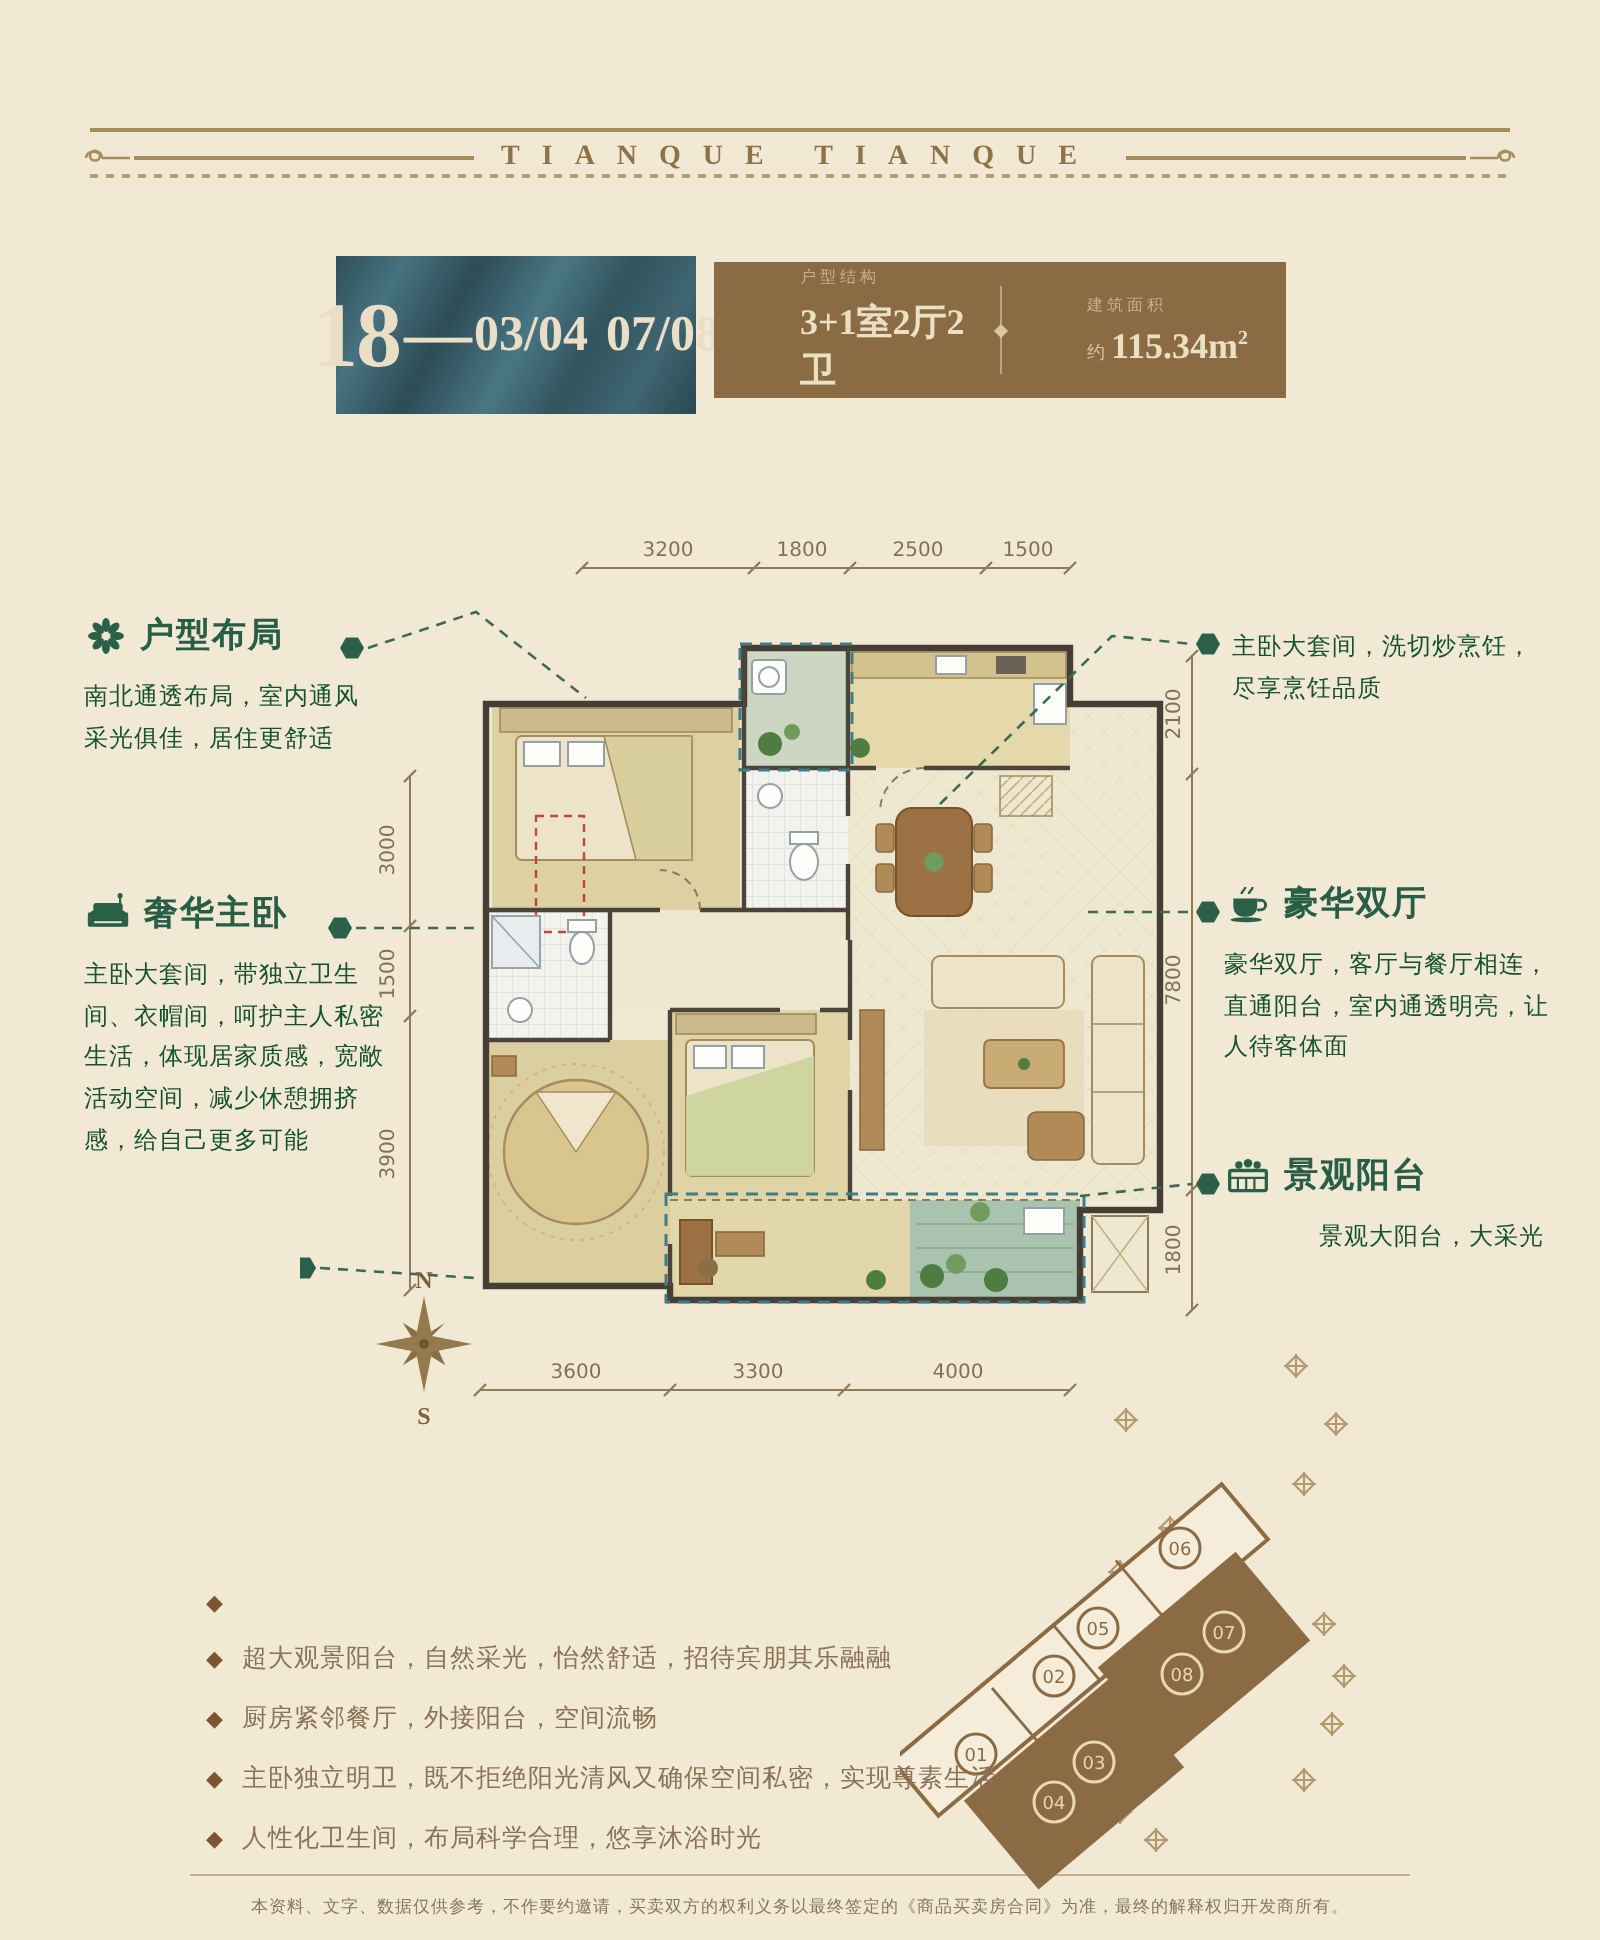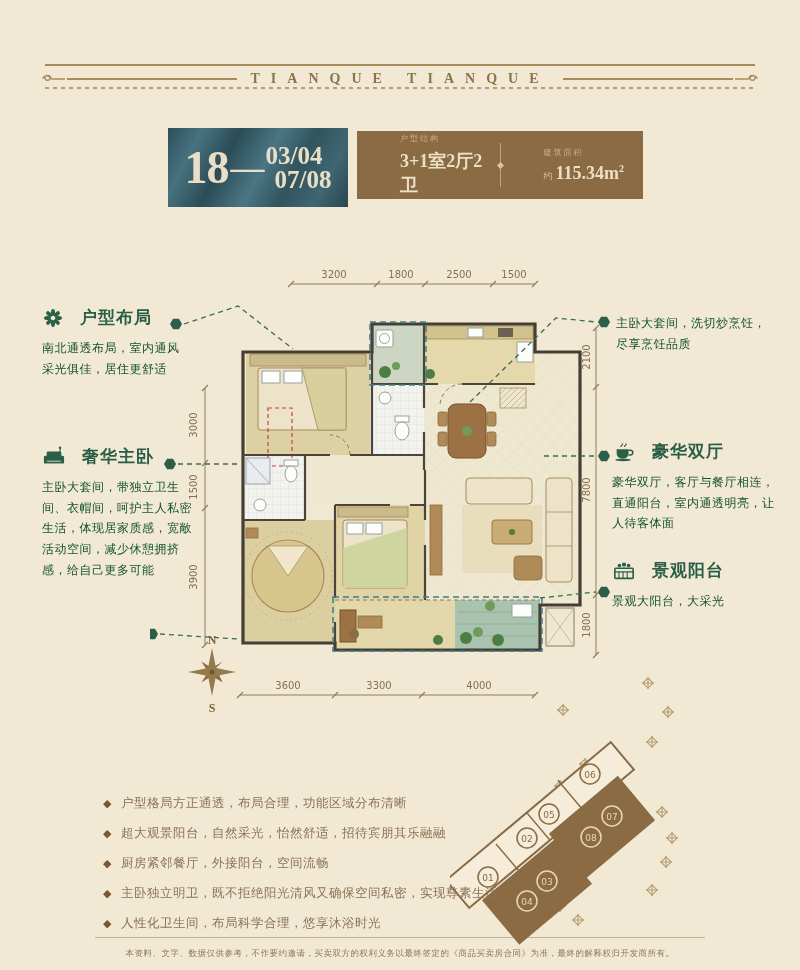"03/04" .tb-stack { flex-direction: column -> none }
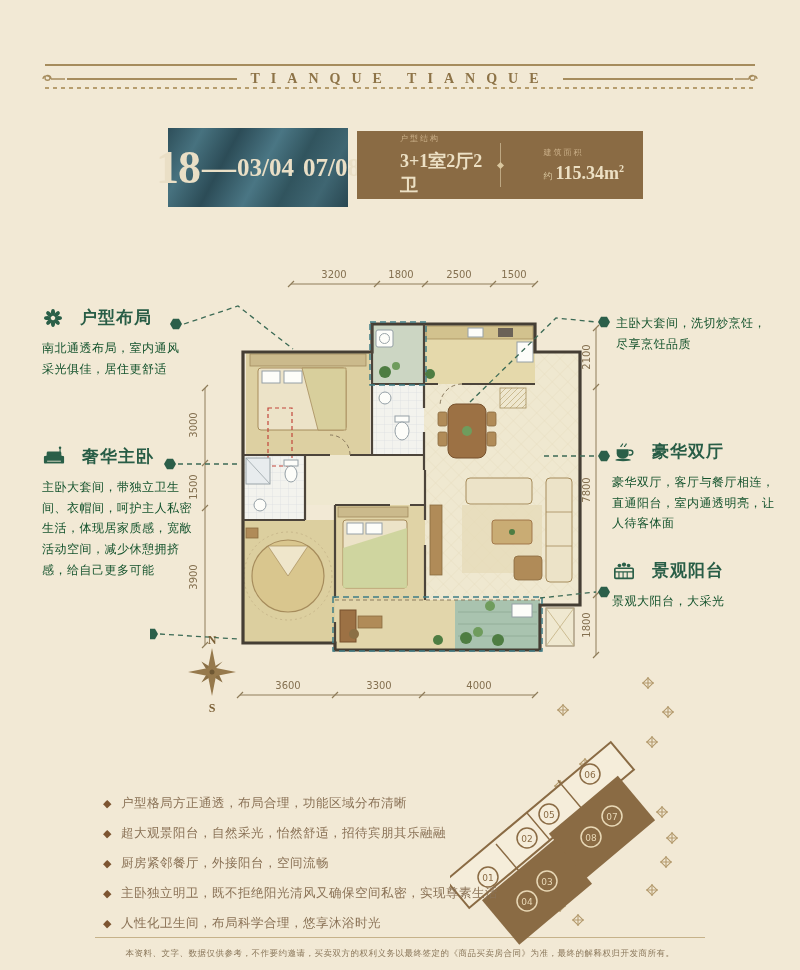"户型布局" .annot-head { gap: 16px -> 6px }
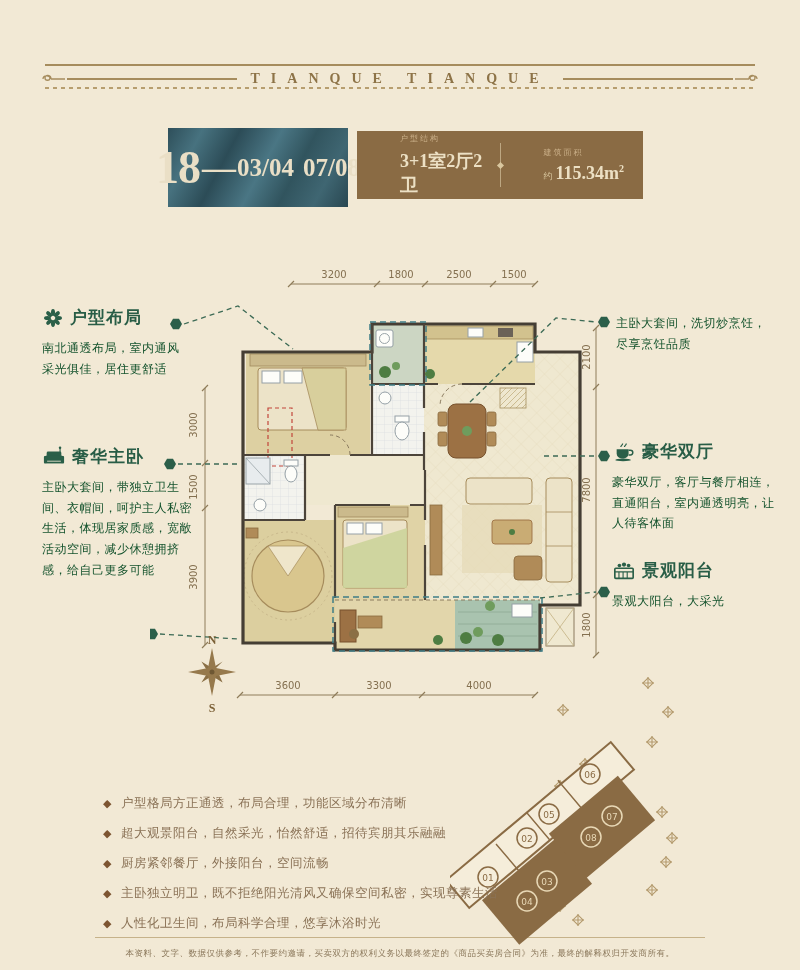"景观阳台" div.annot { text-align: none -> right; top: 559px -> 576px }
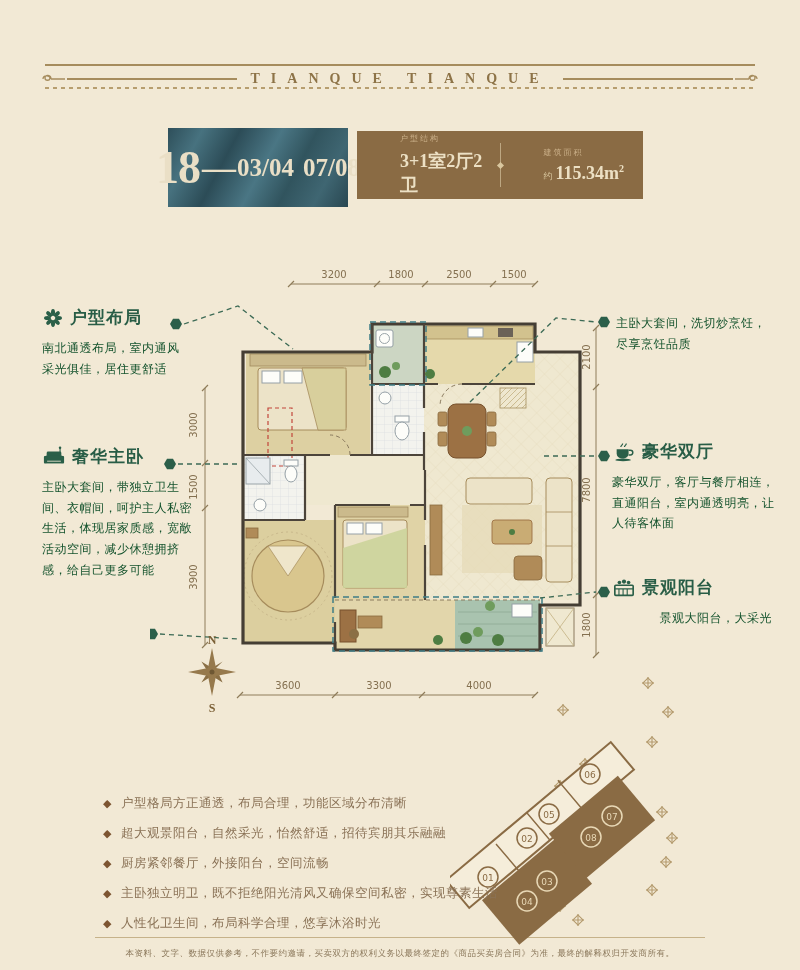"户型格局方正通透，布局合理，功能区域分布清晰" span { html: <span>户型格局方正通透，布局合理，功能区域分布清晰</span> -> none }
